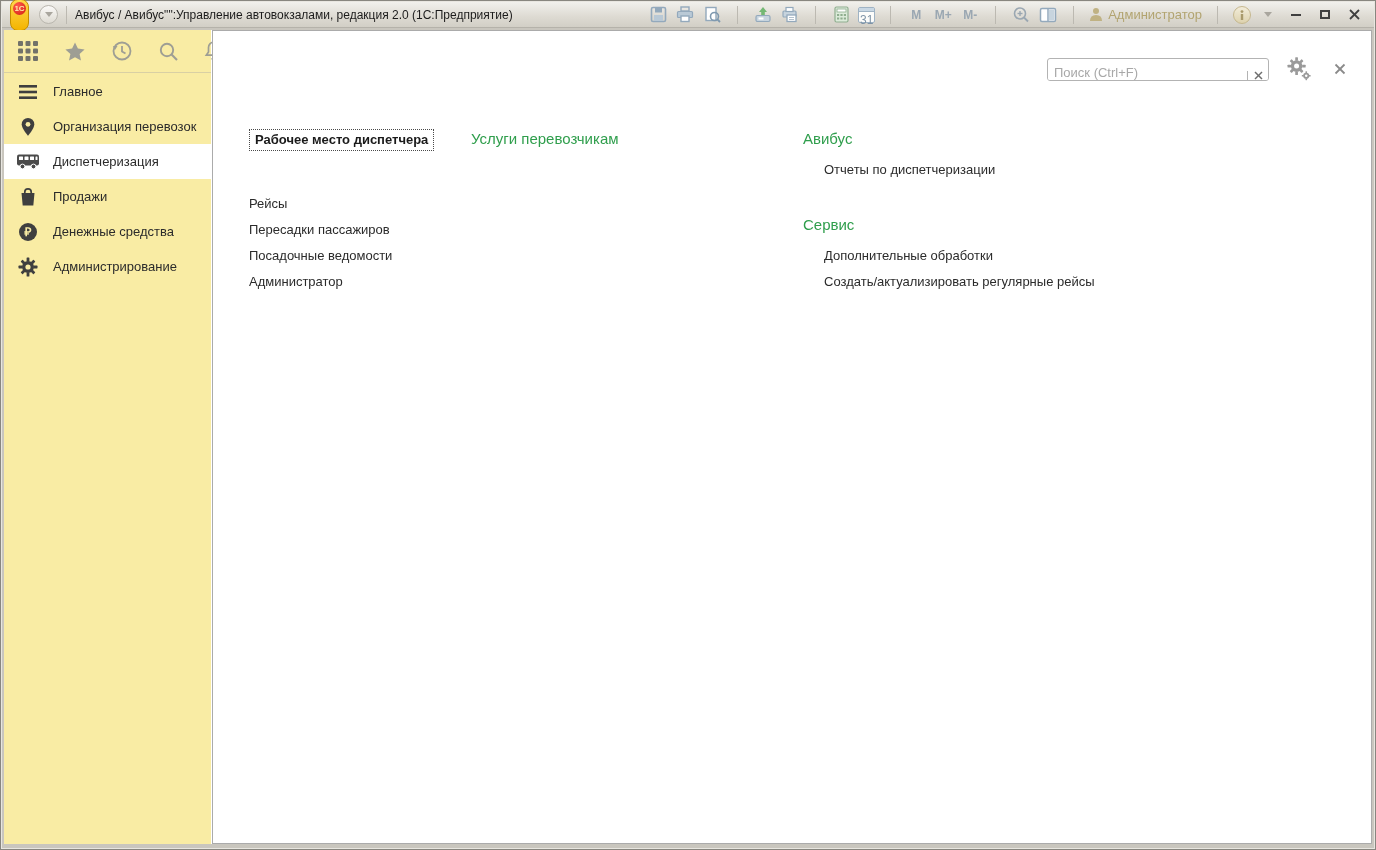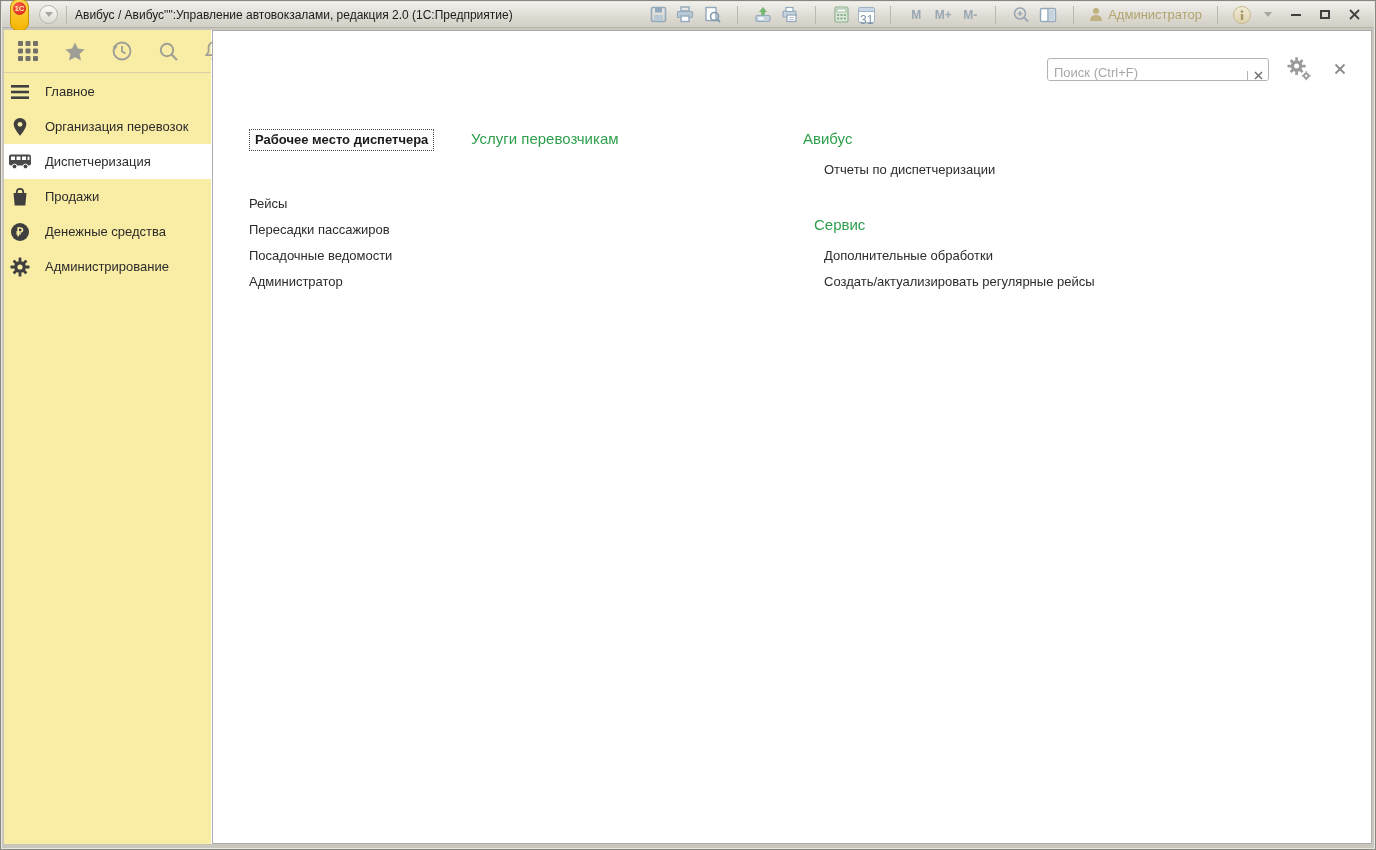"Главное" .nav-item { padding-left: 4px -> 12px }
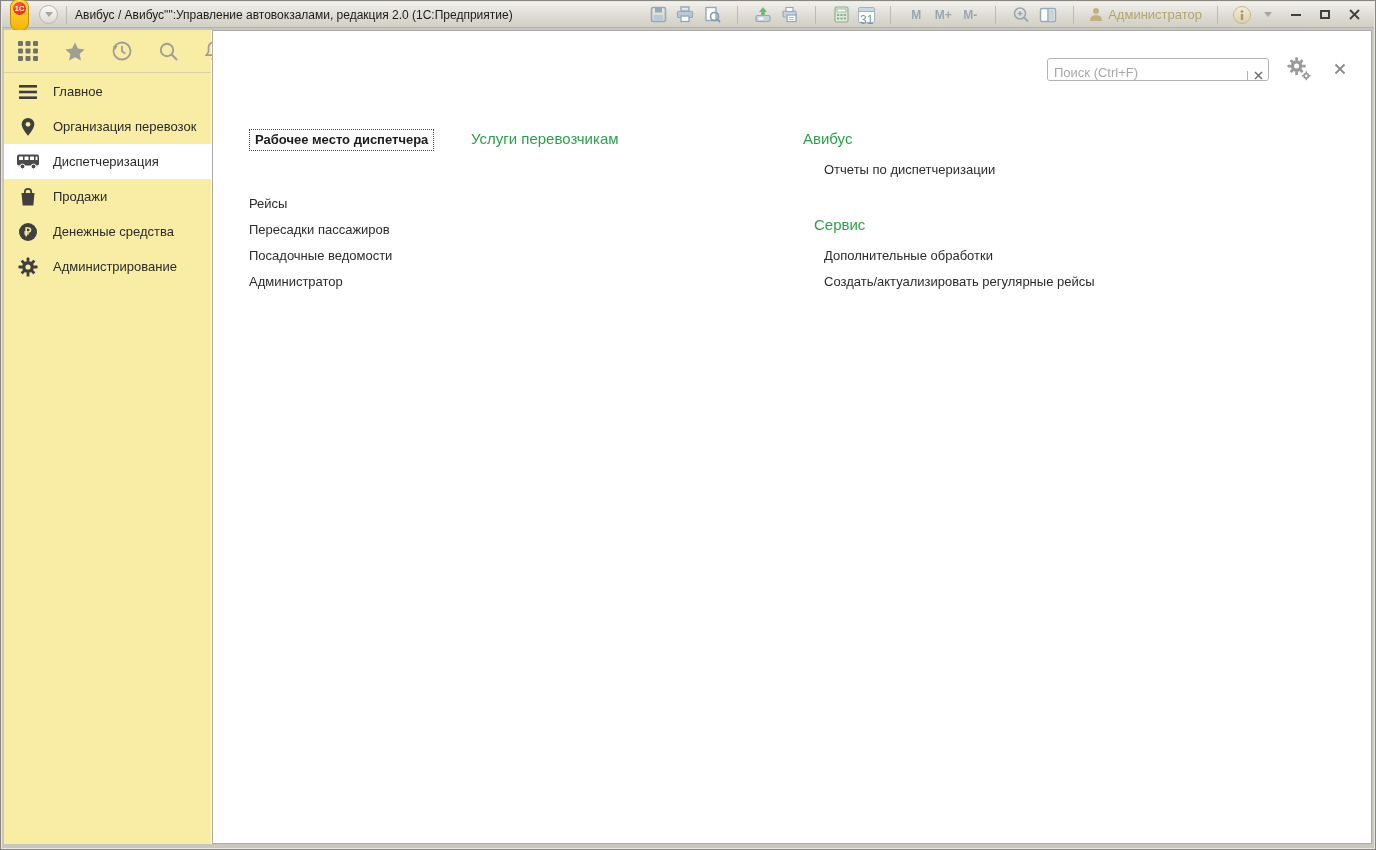"Сервис" .h2gap { margin-left: 11px -> none }
